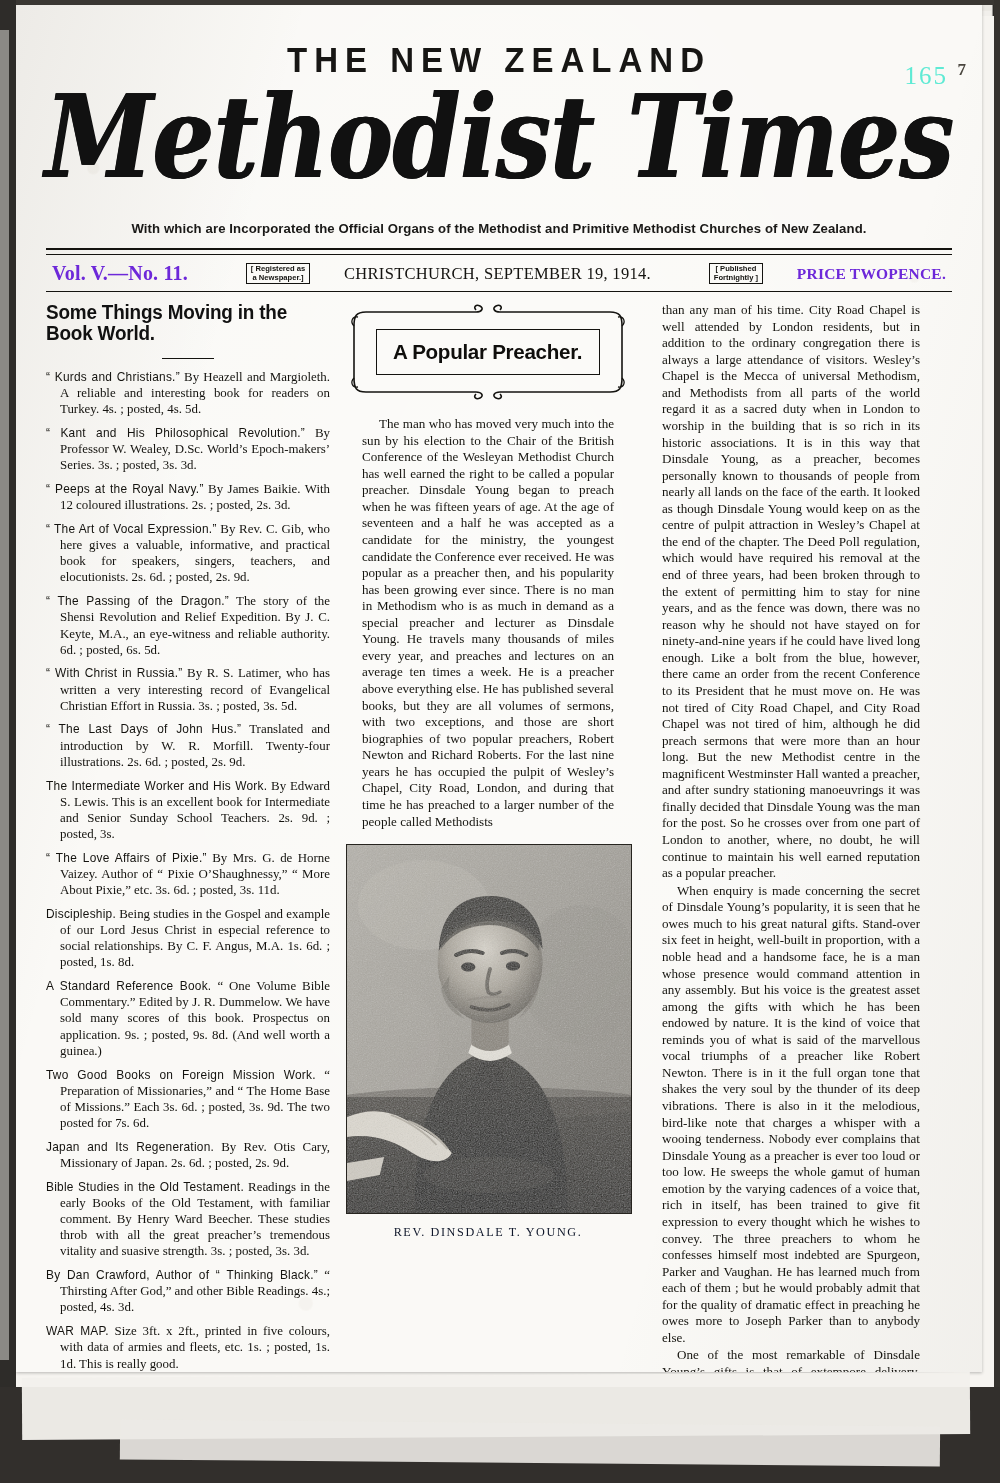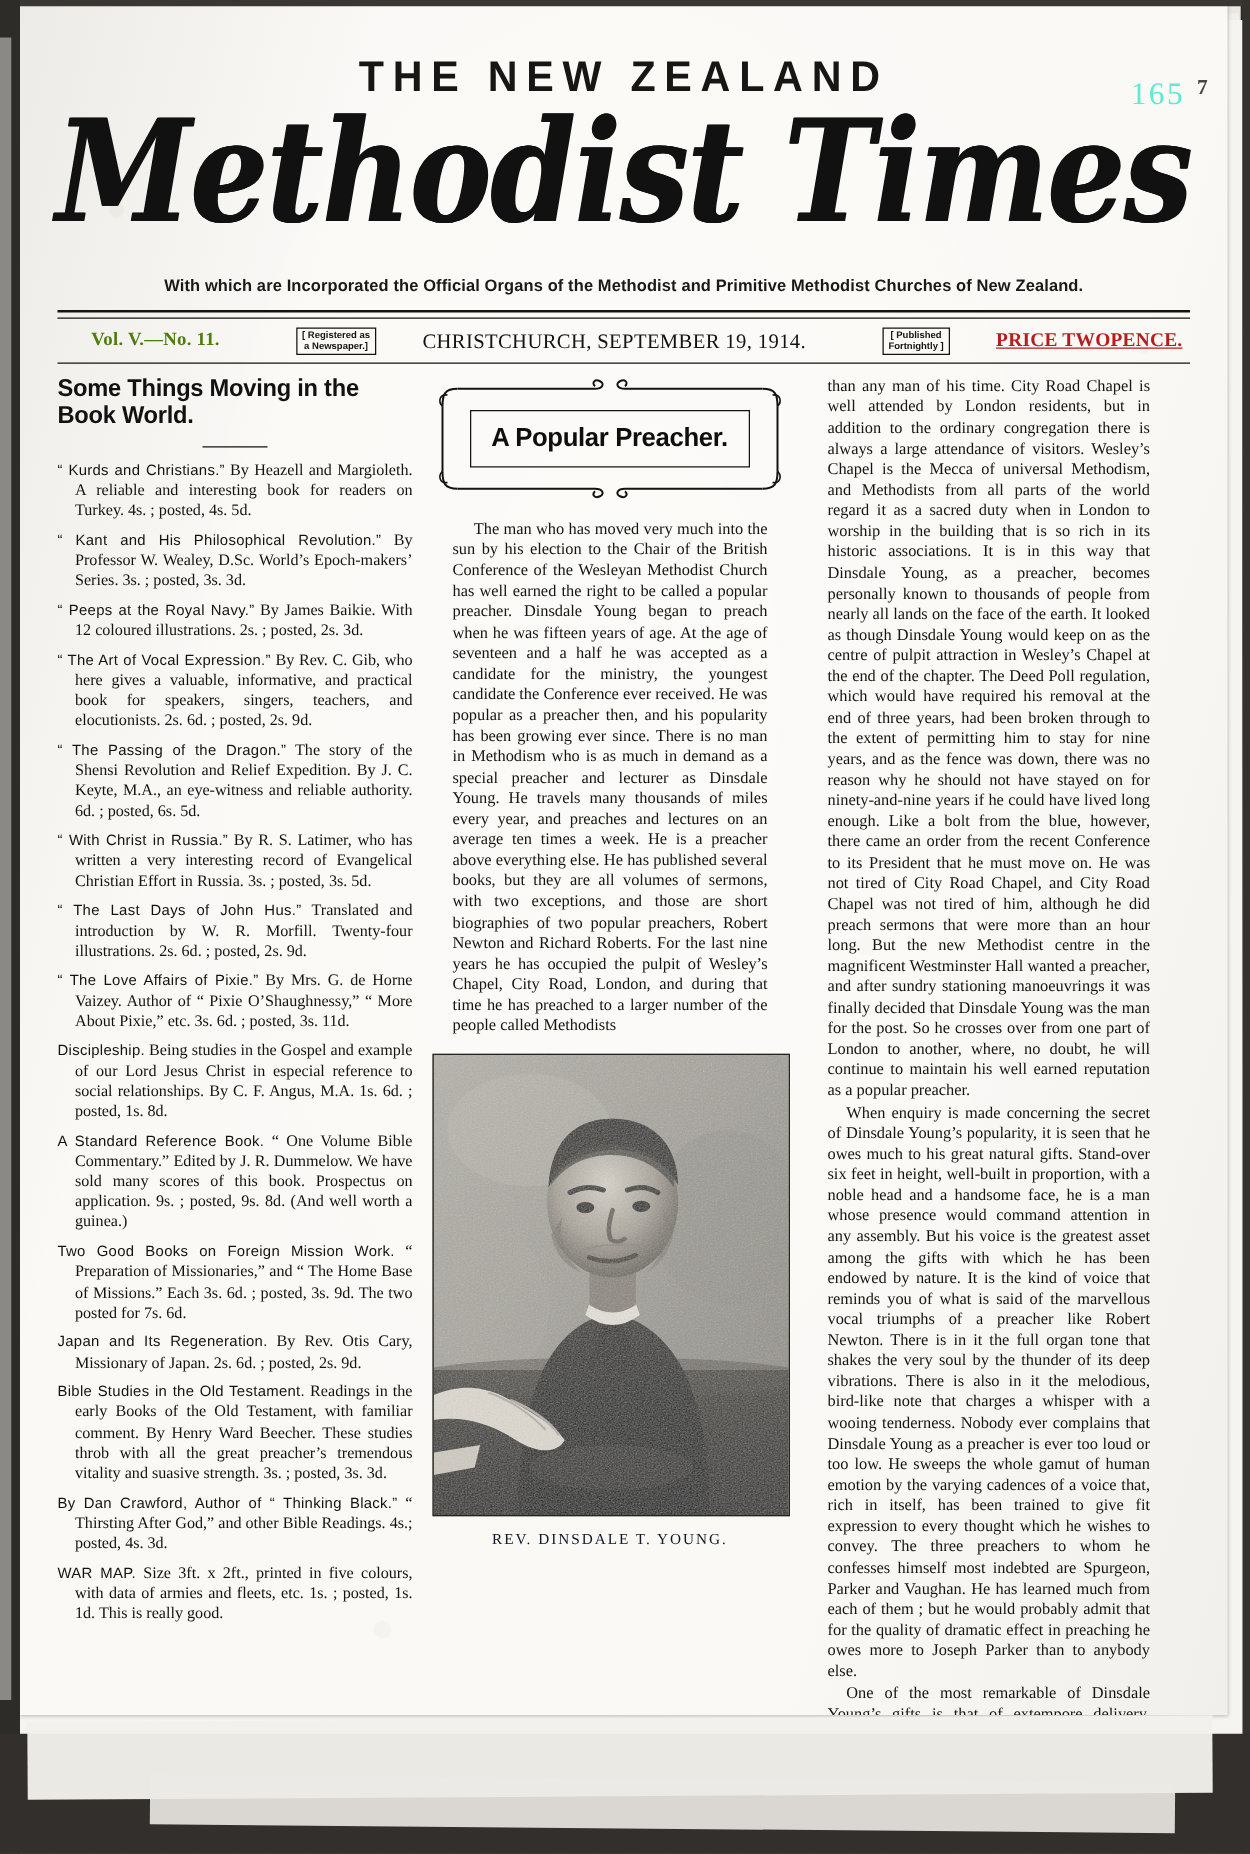"Vol. V.—No. 11." .dl-vol { color: #4d7c0f -> #6d28d9; font-size: 15px -> 20px; margin-left: 21px -> none }
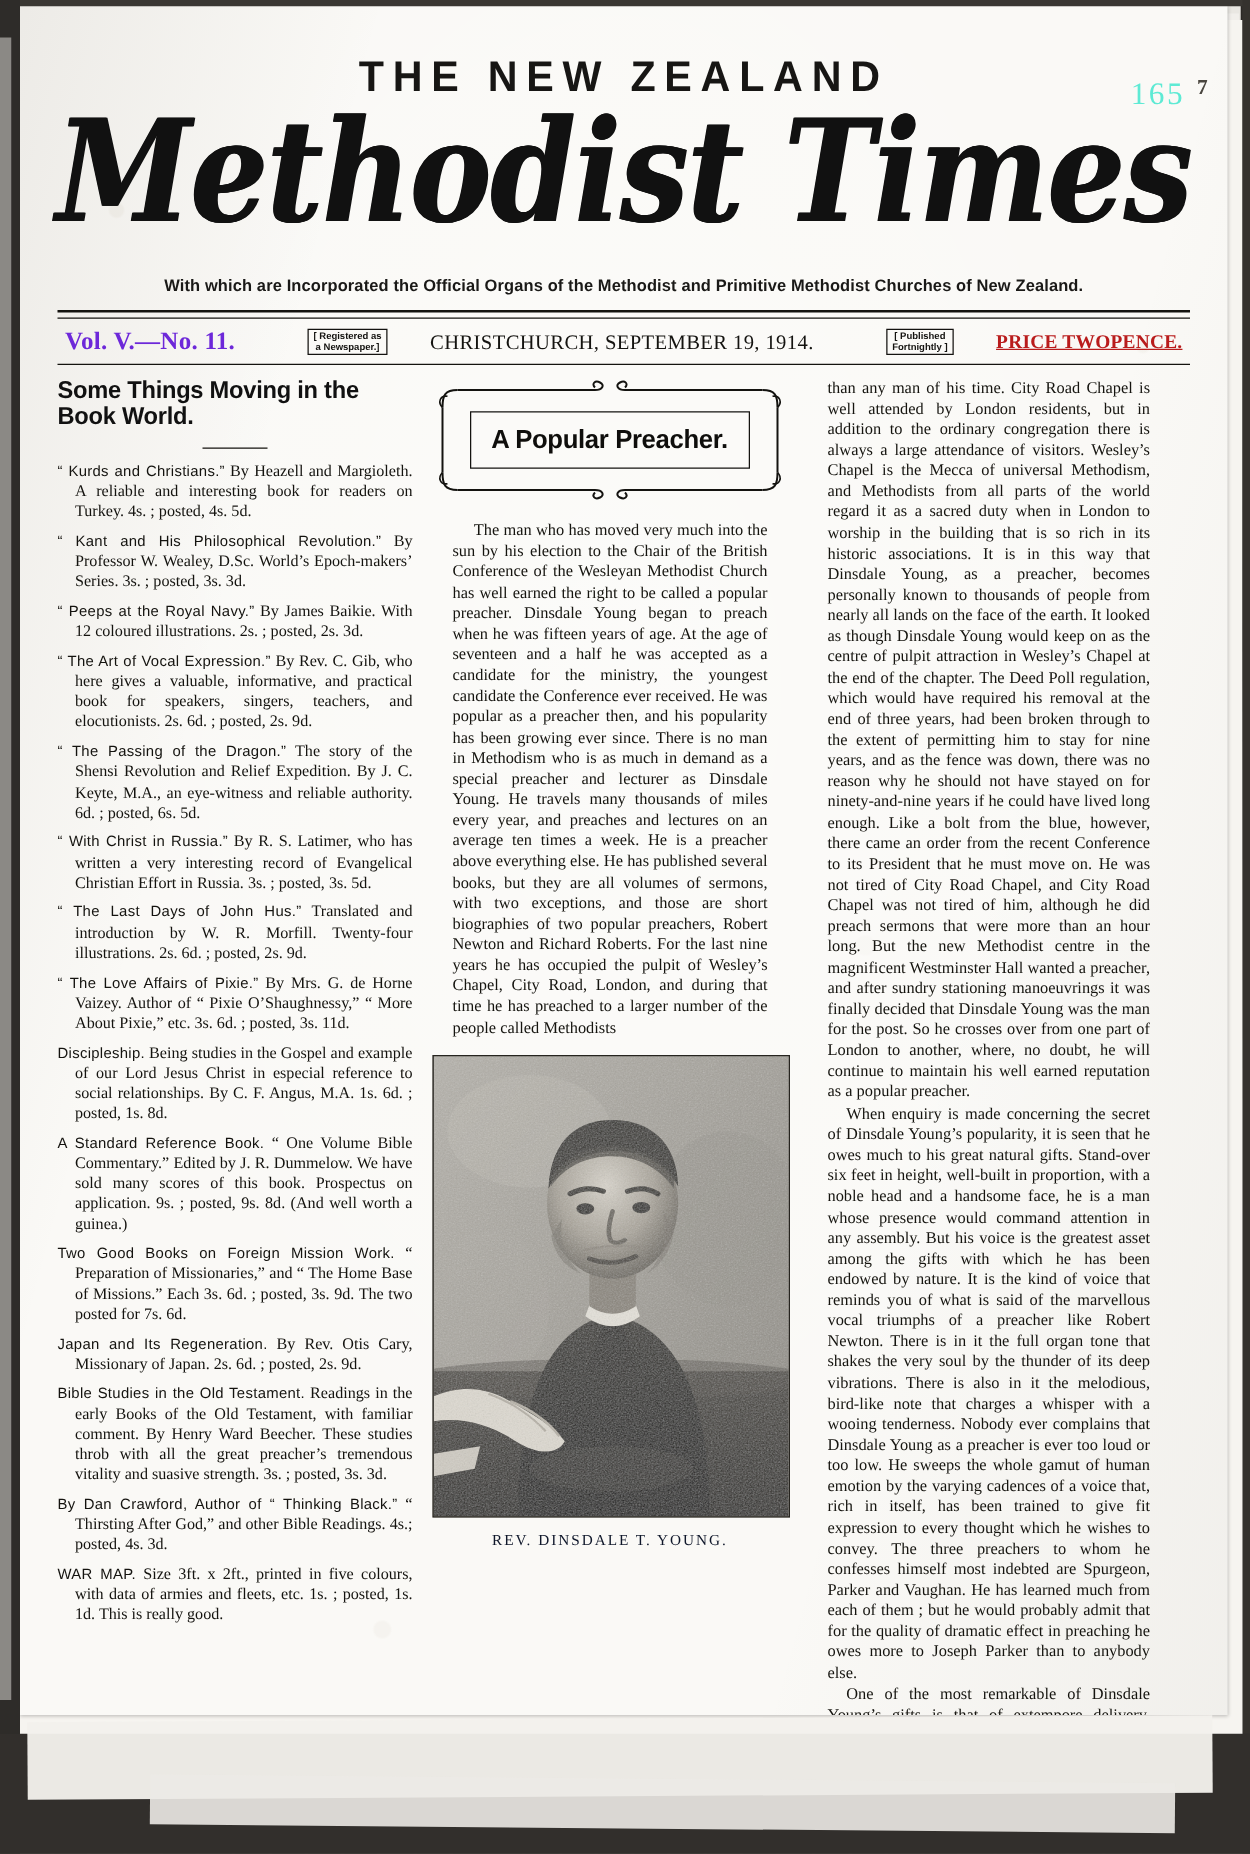"PRICE TWOPENCE." .dl-price { color: #b91c1c -> #6d28d9; text-decoration: underline -> none }
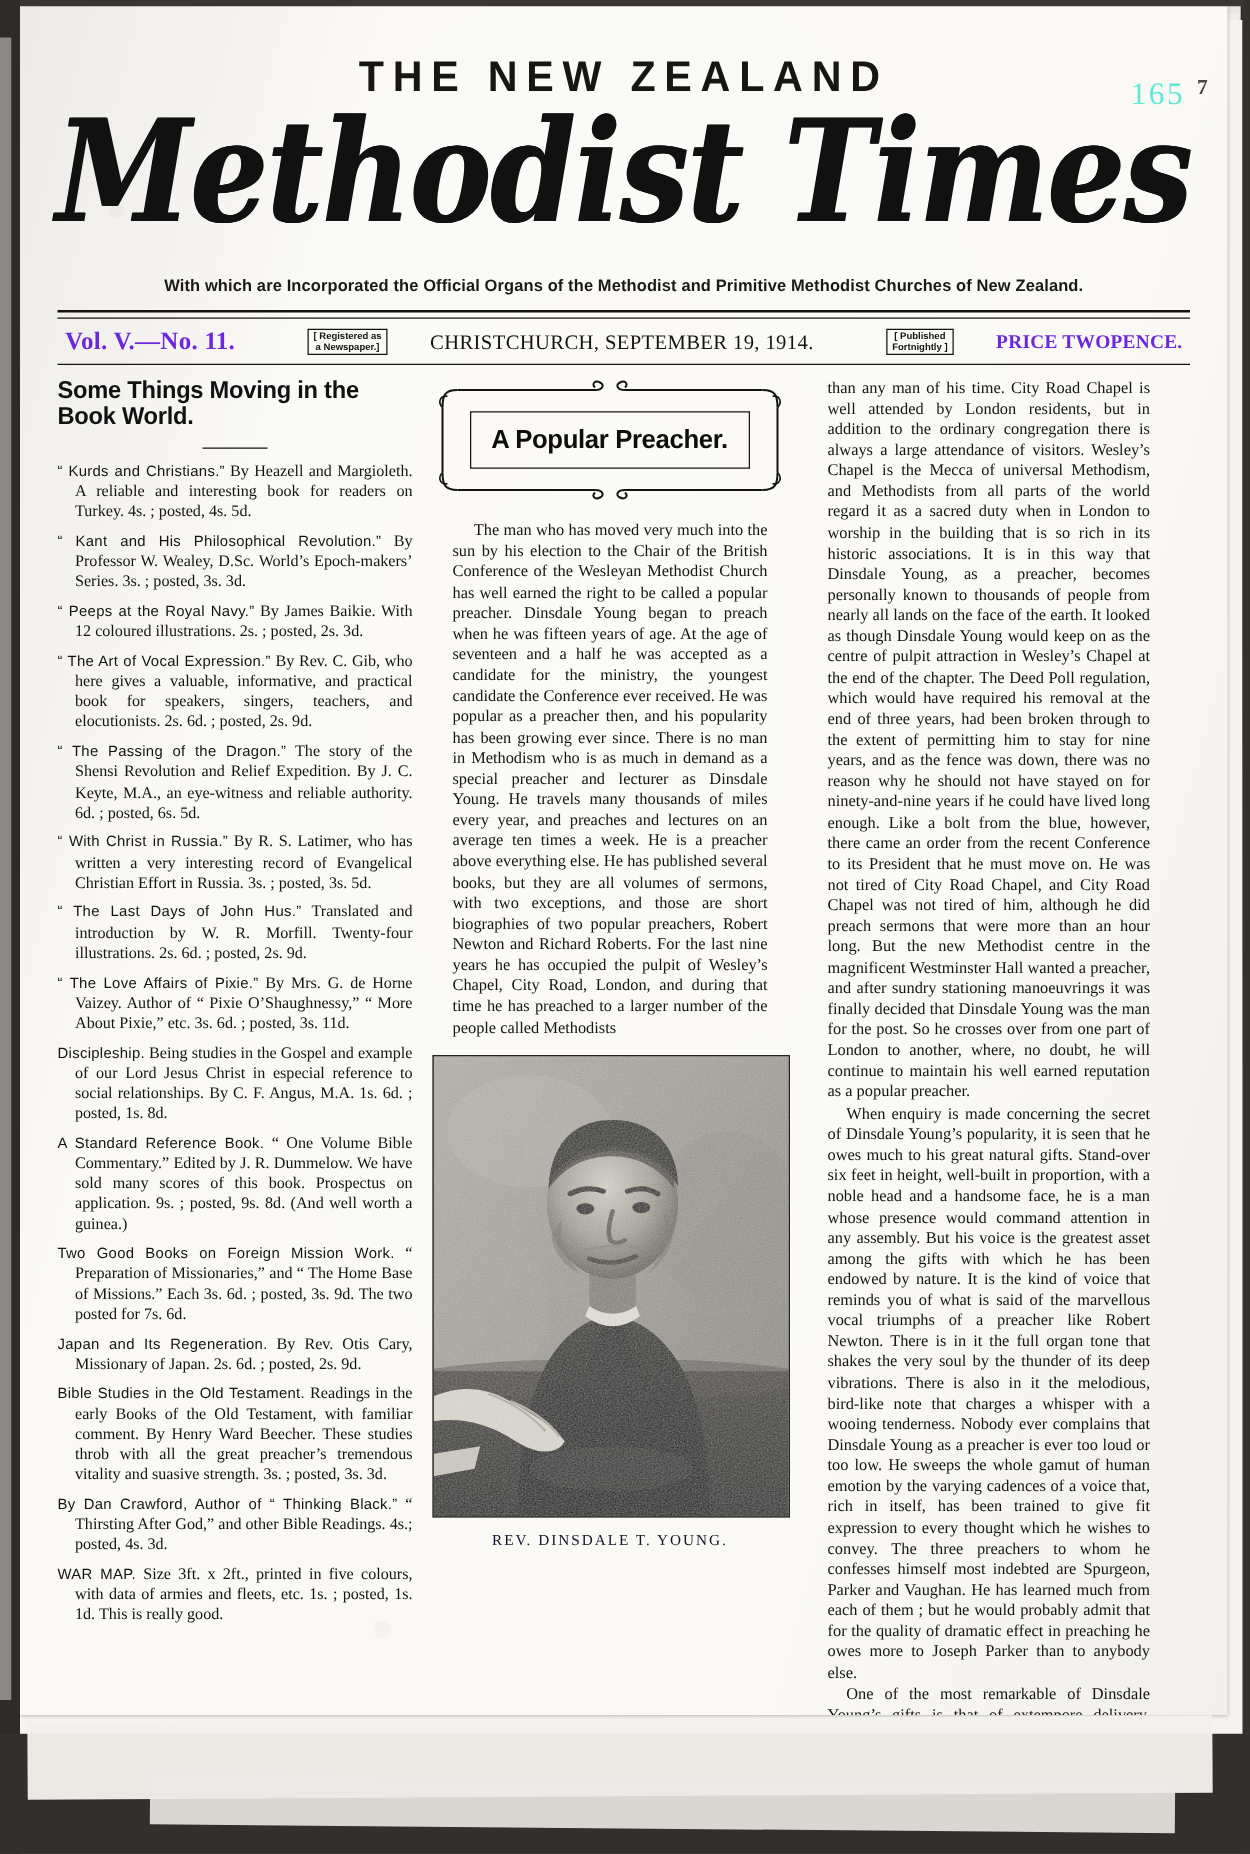"The Intermediate Worker and His" div.bookitem { html: none -> <div><b>The Intermediate Worker and His Work.</b><span> By Edward S. Lewis. This is an excellent book for Intermediate and Senior Sunday School Teachers. 2s. 9d. ; posted, 3s.</span></div> }
